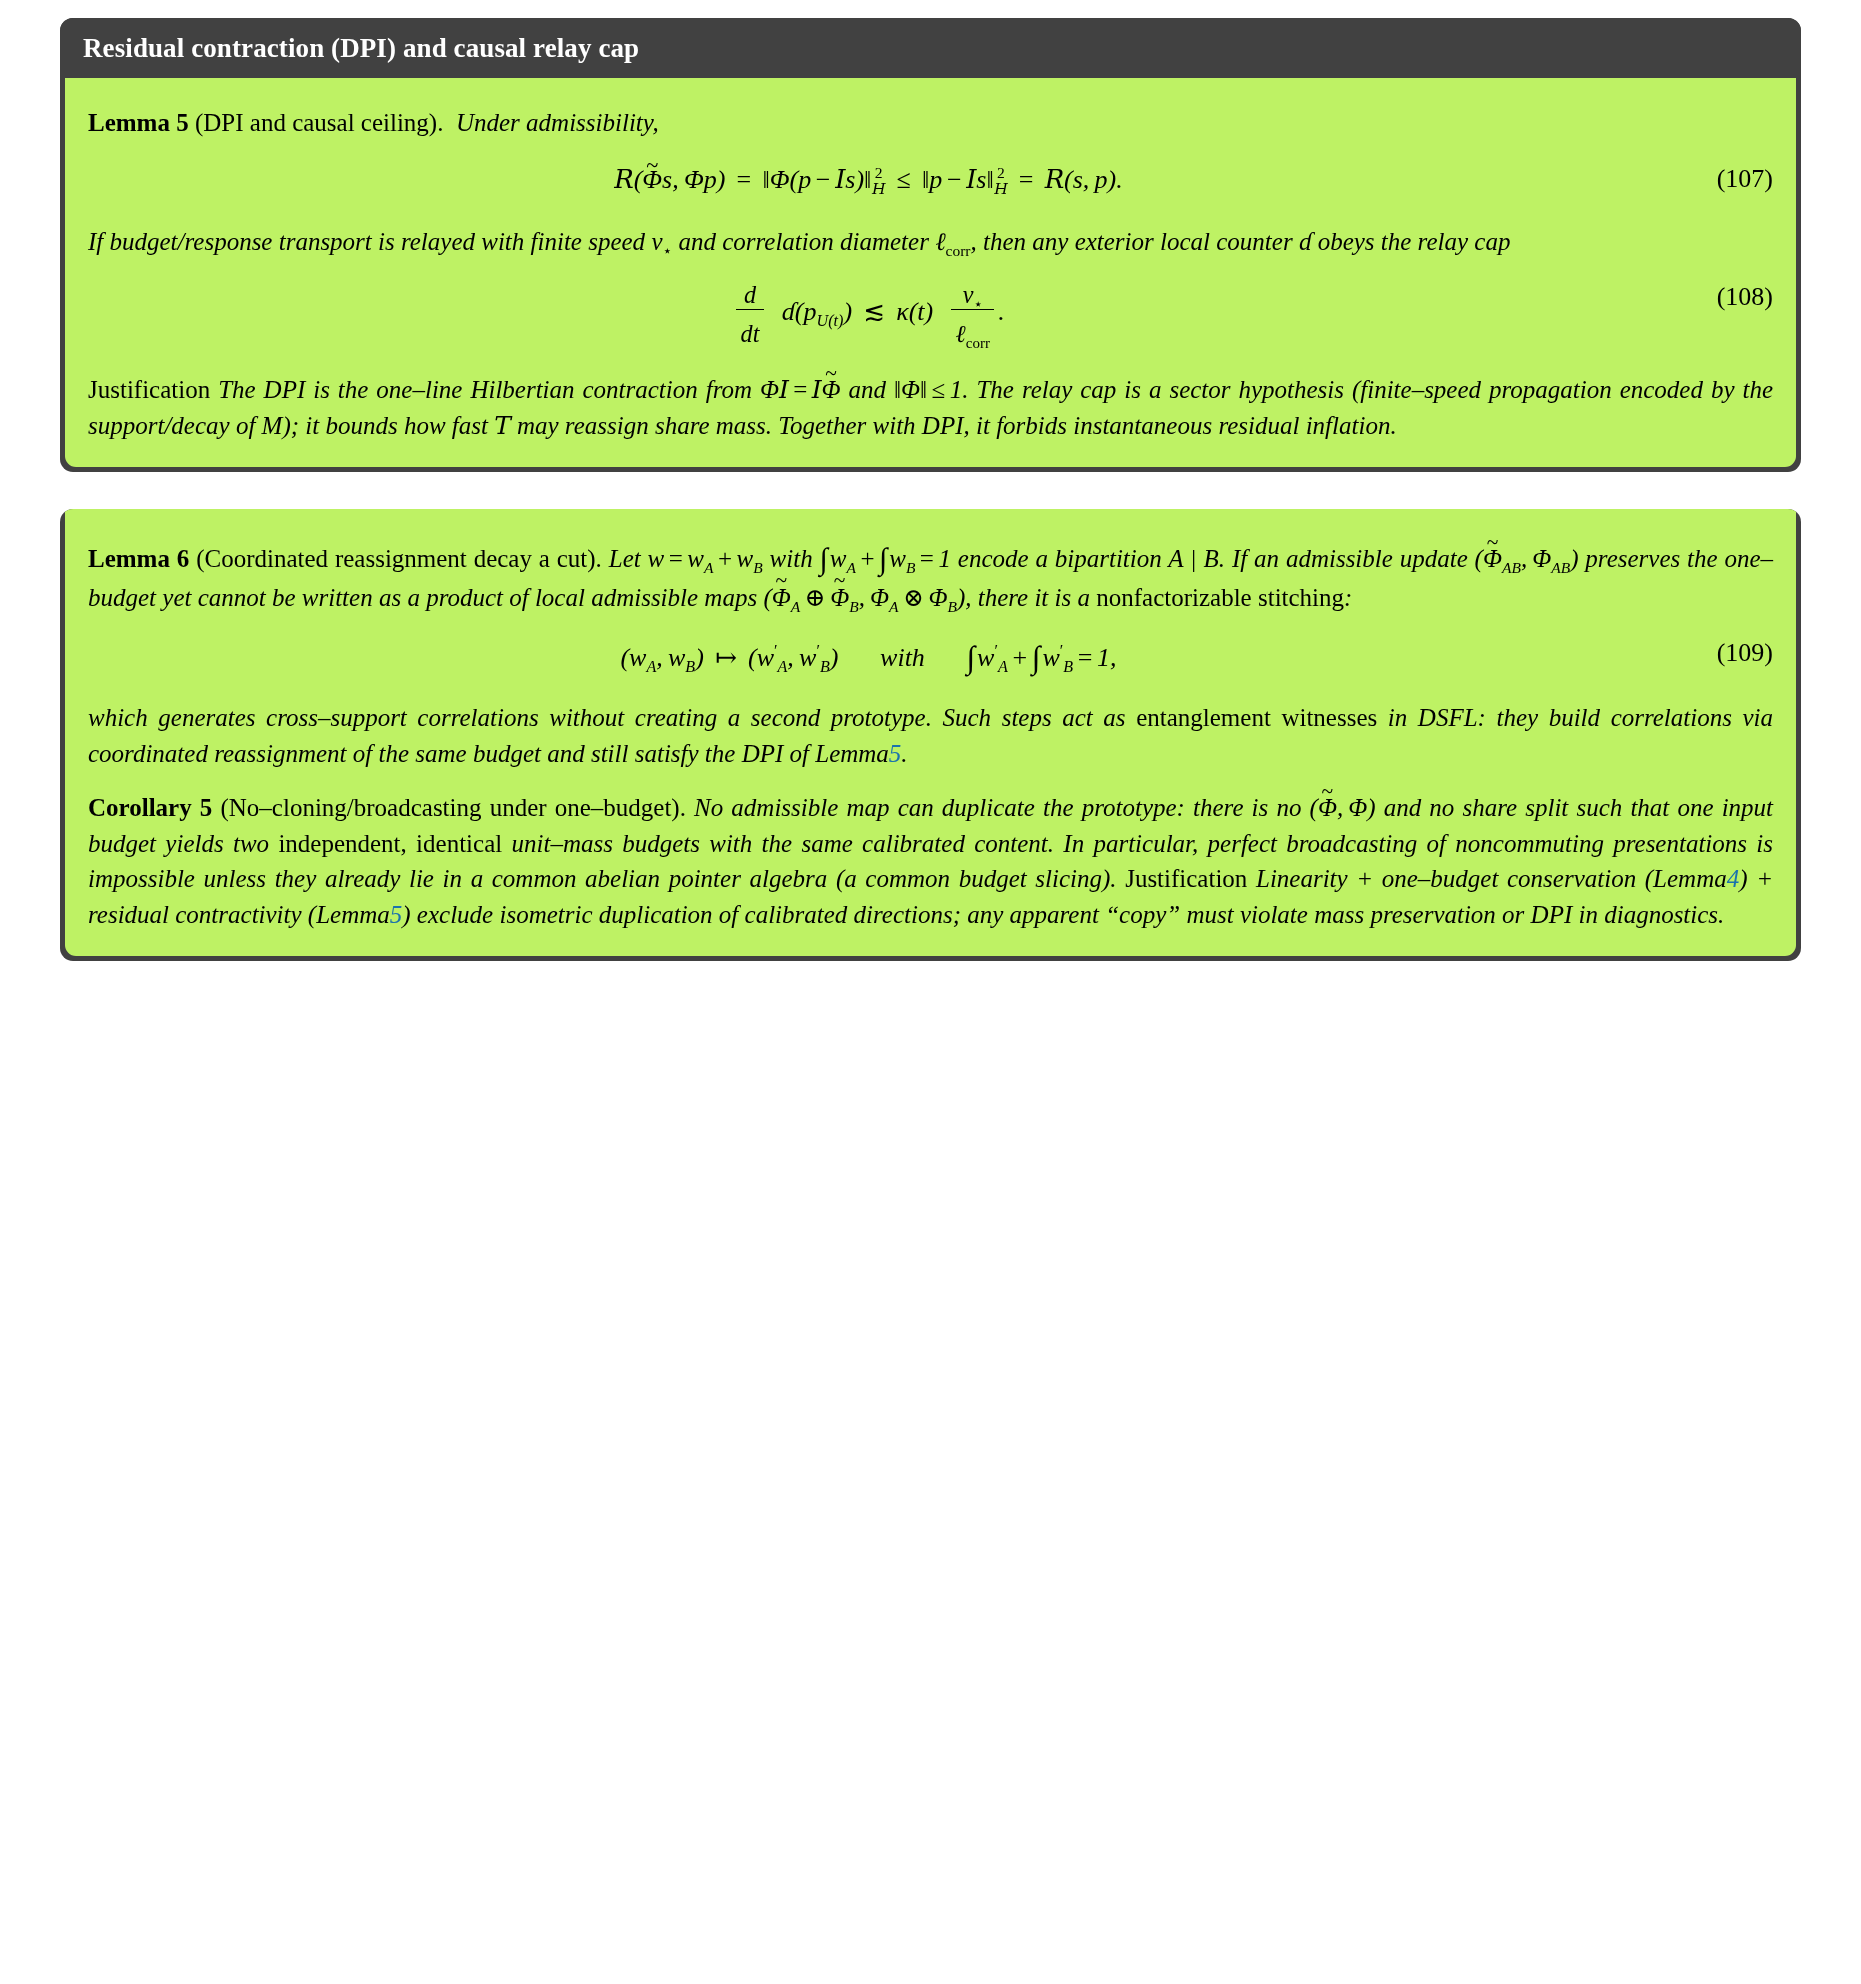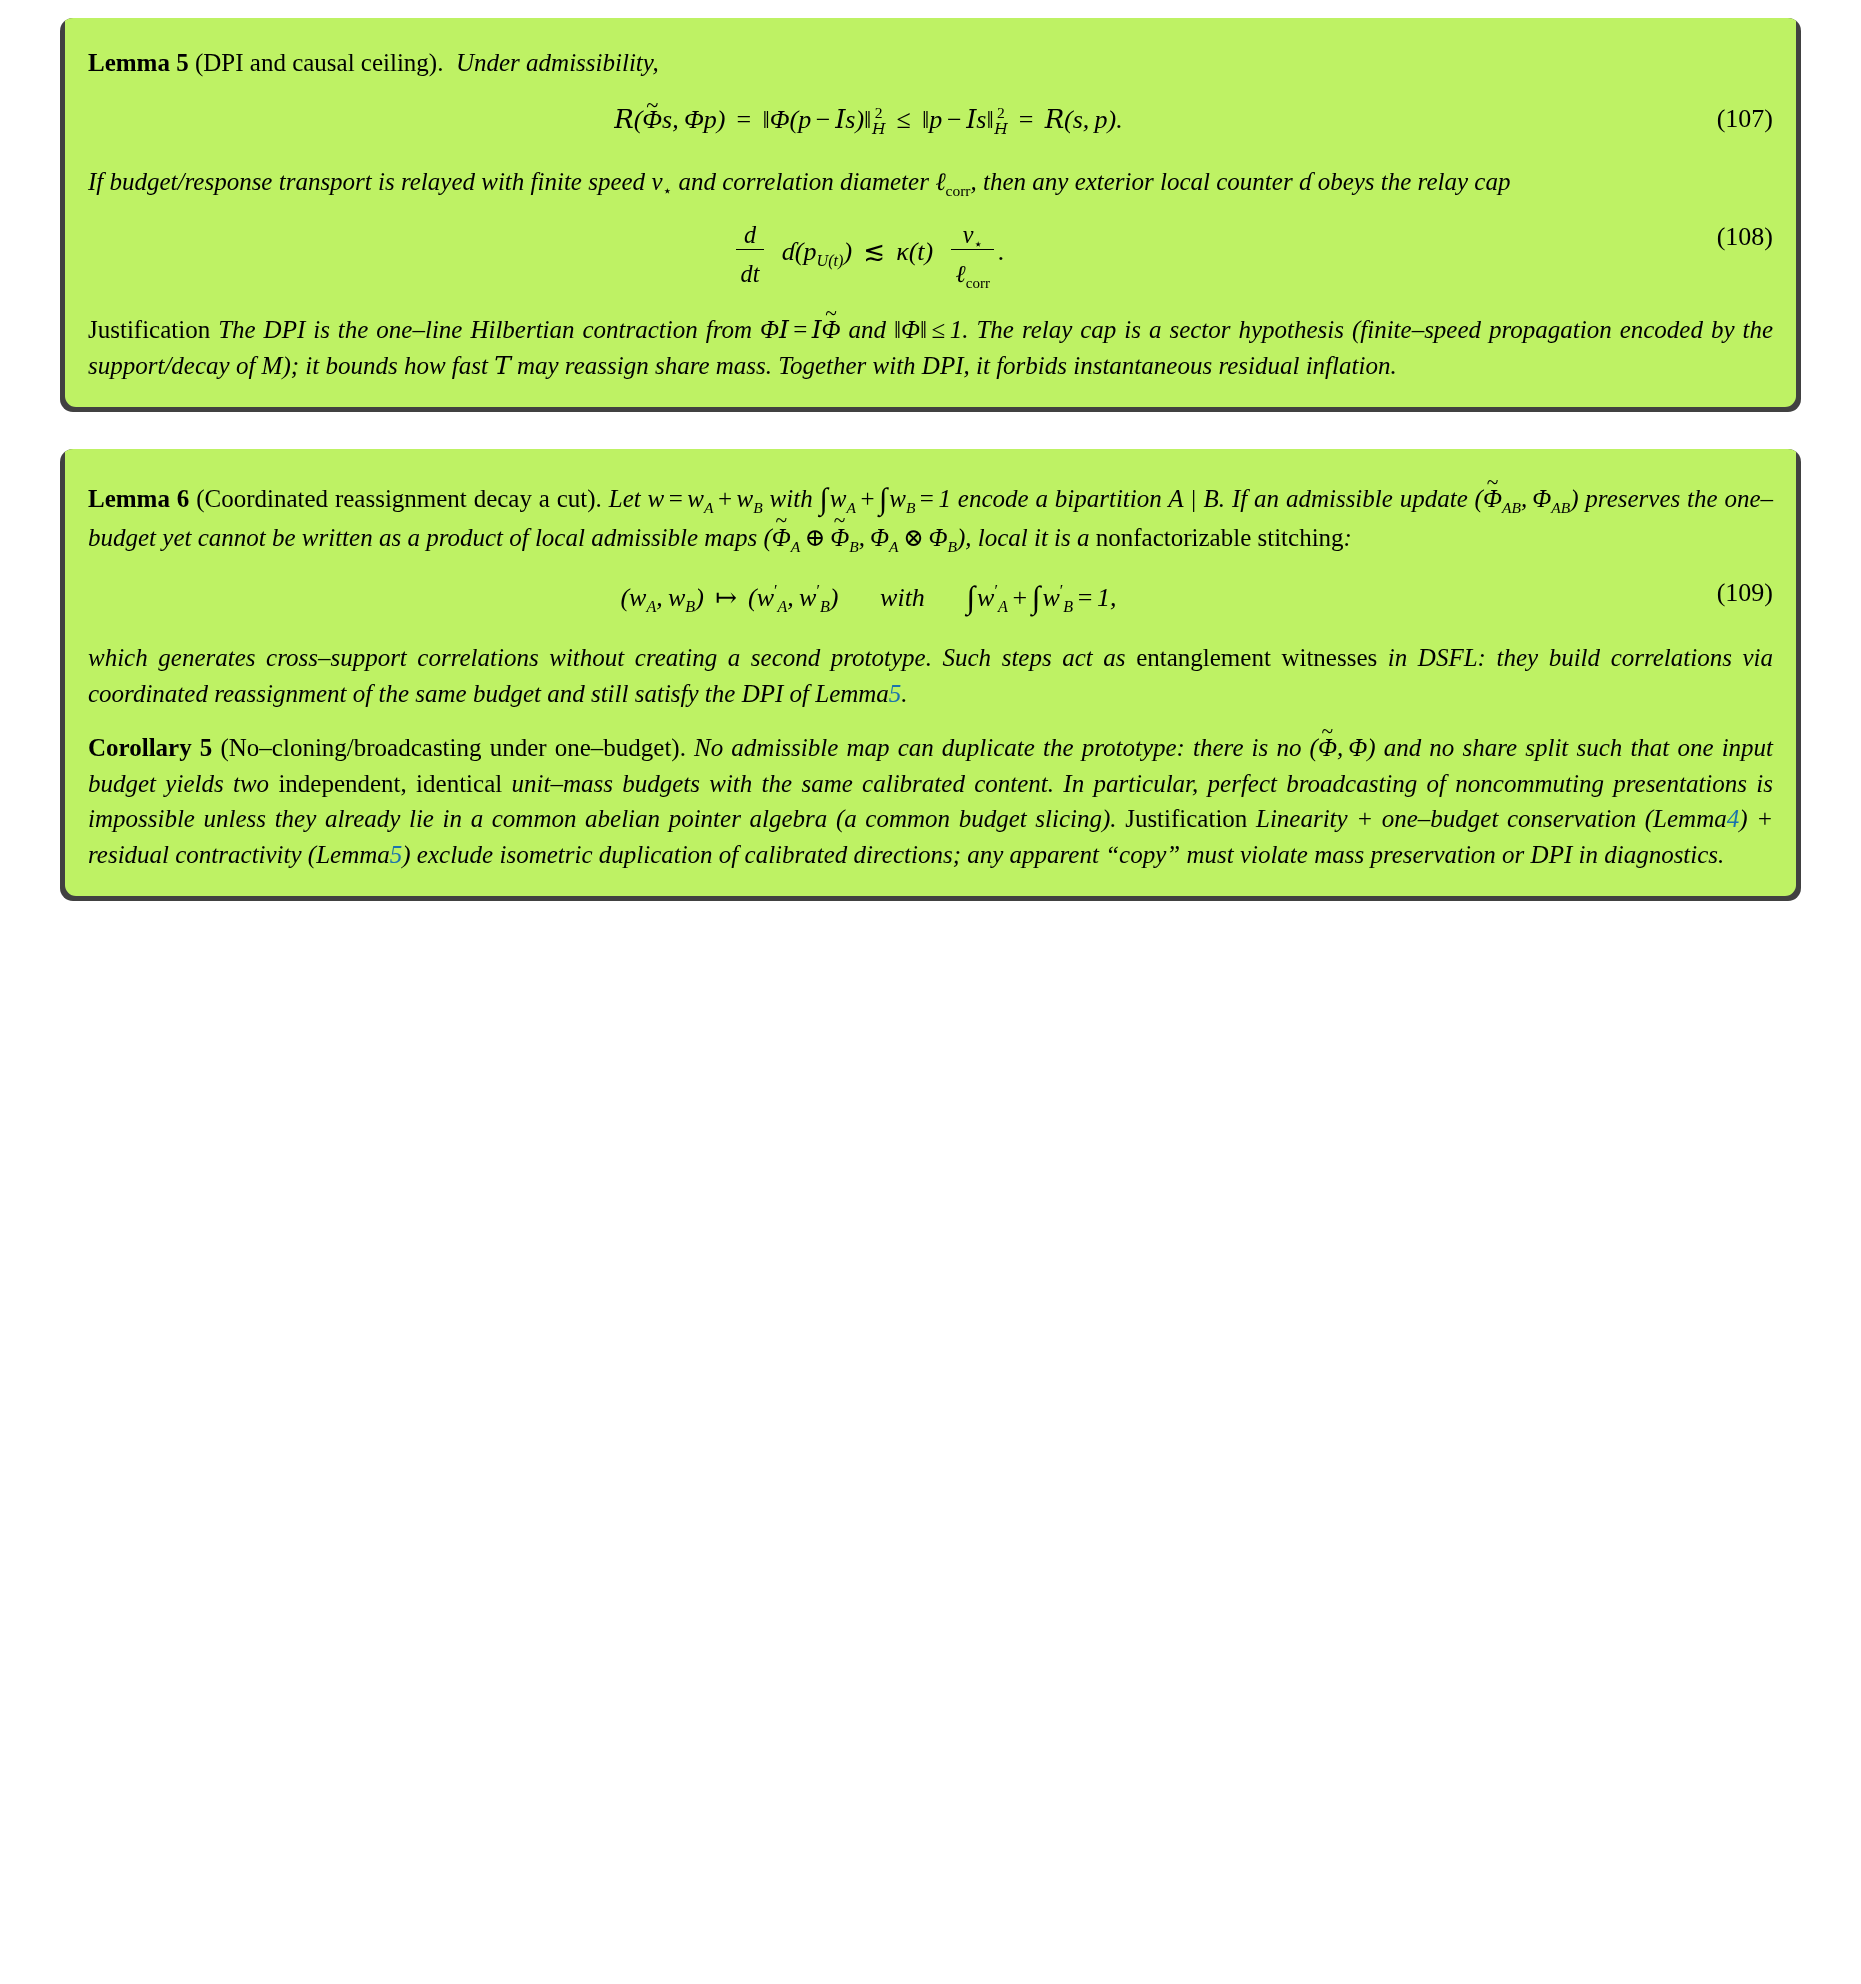"Residual contraction (DPI) and causal" div.tcb-title { html: none -> <div>Residual contraction (DPI) and causal relay cap</div> }
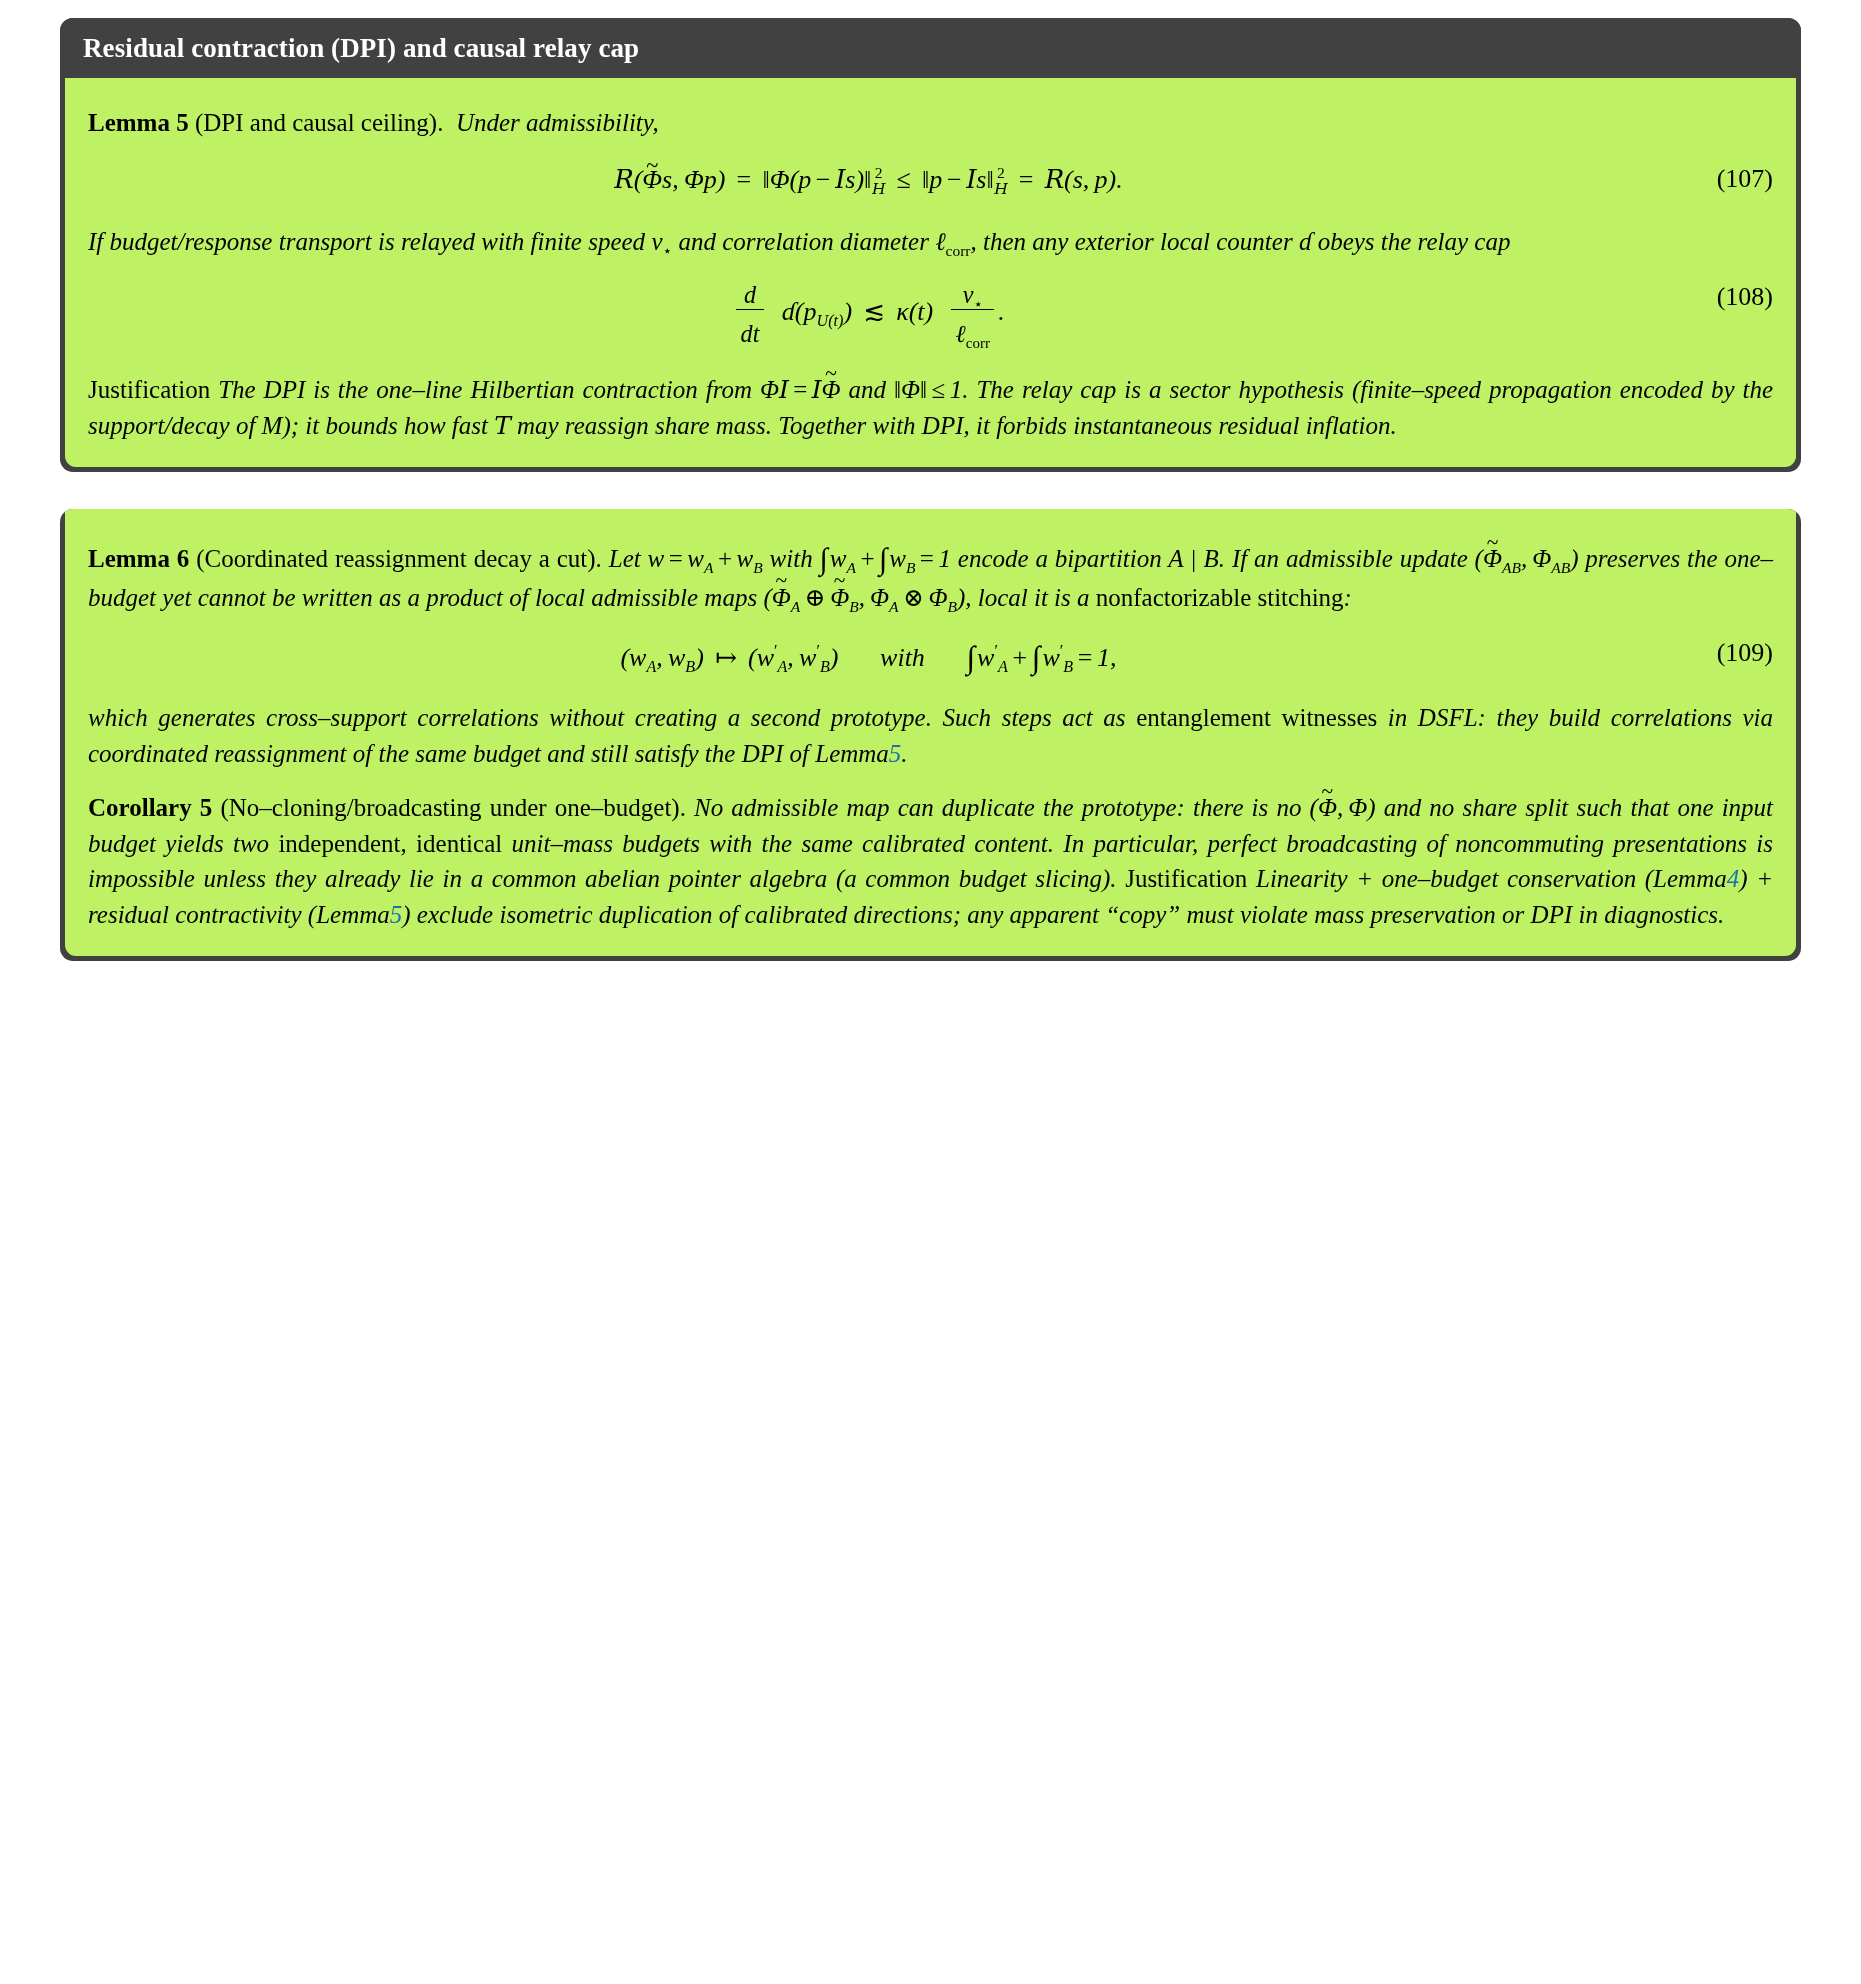", local it is a" span.ital { text: local -> there }
